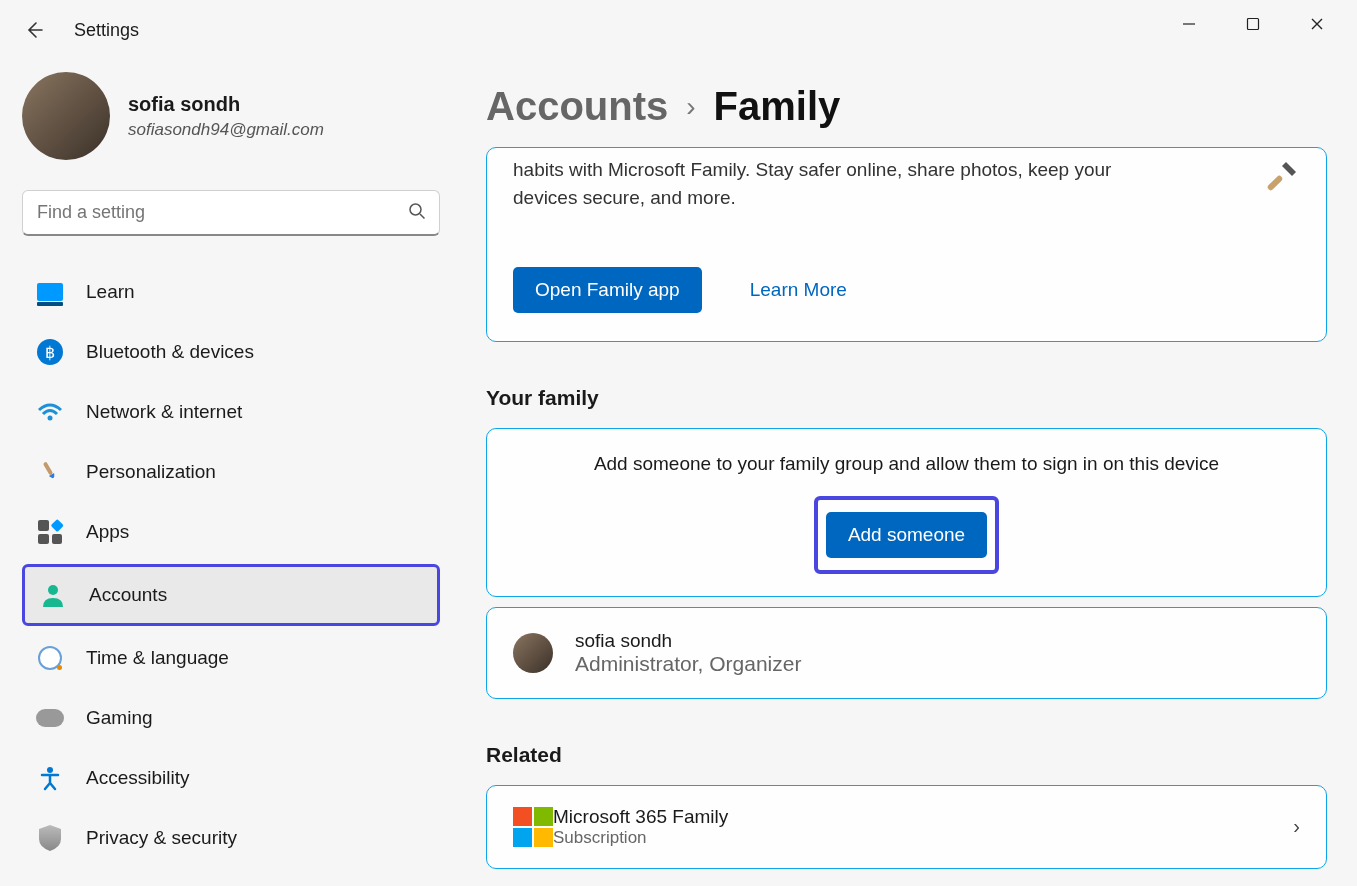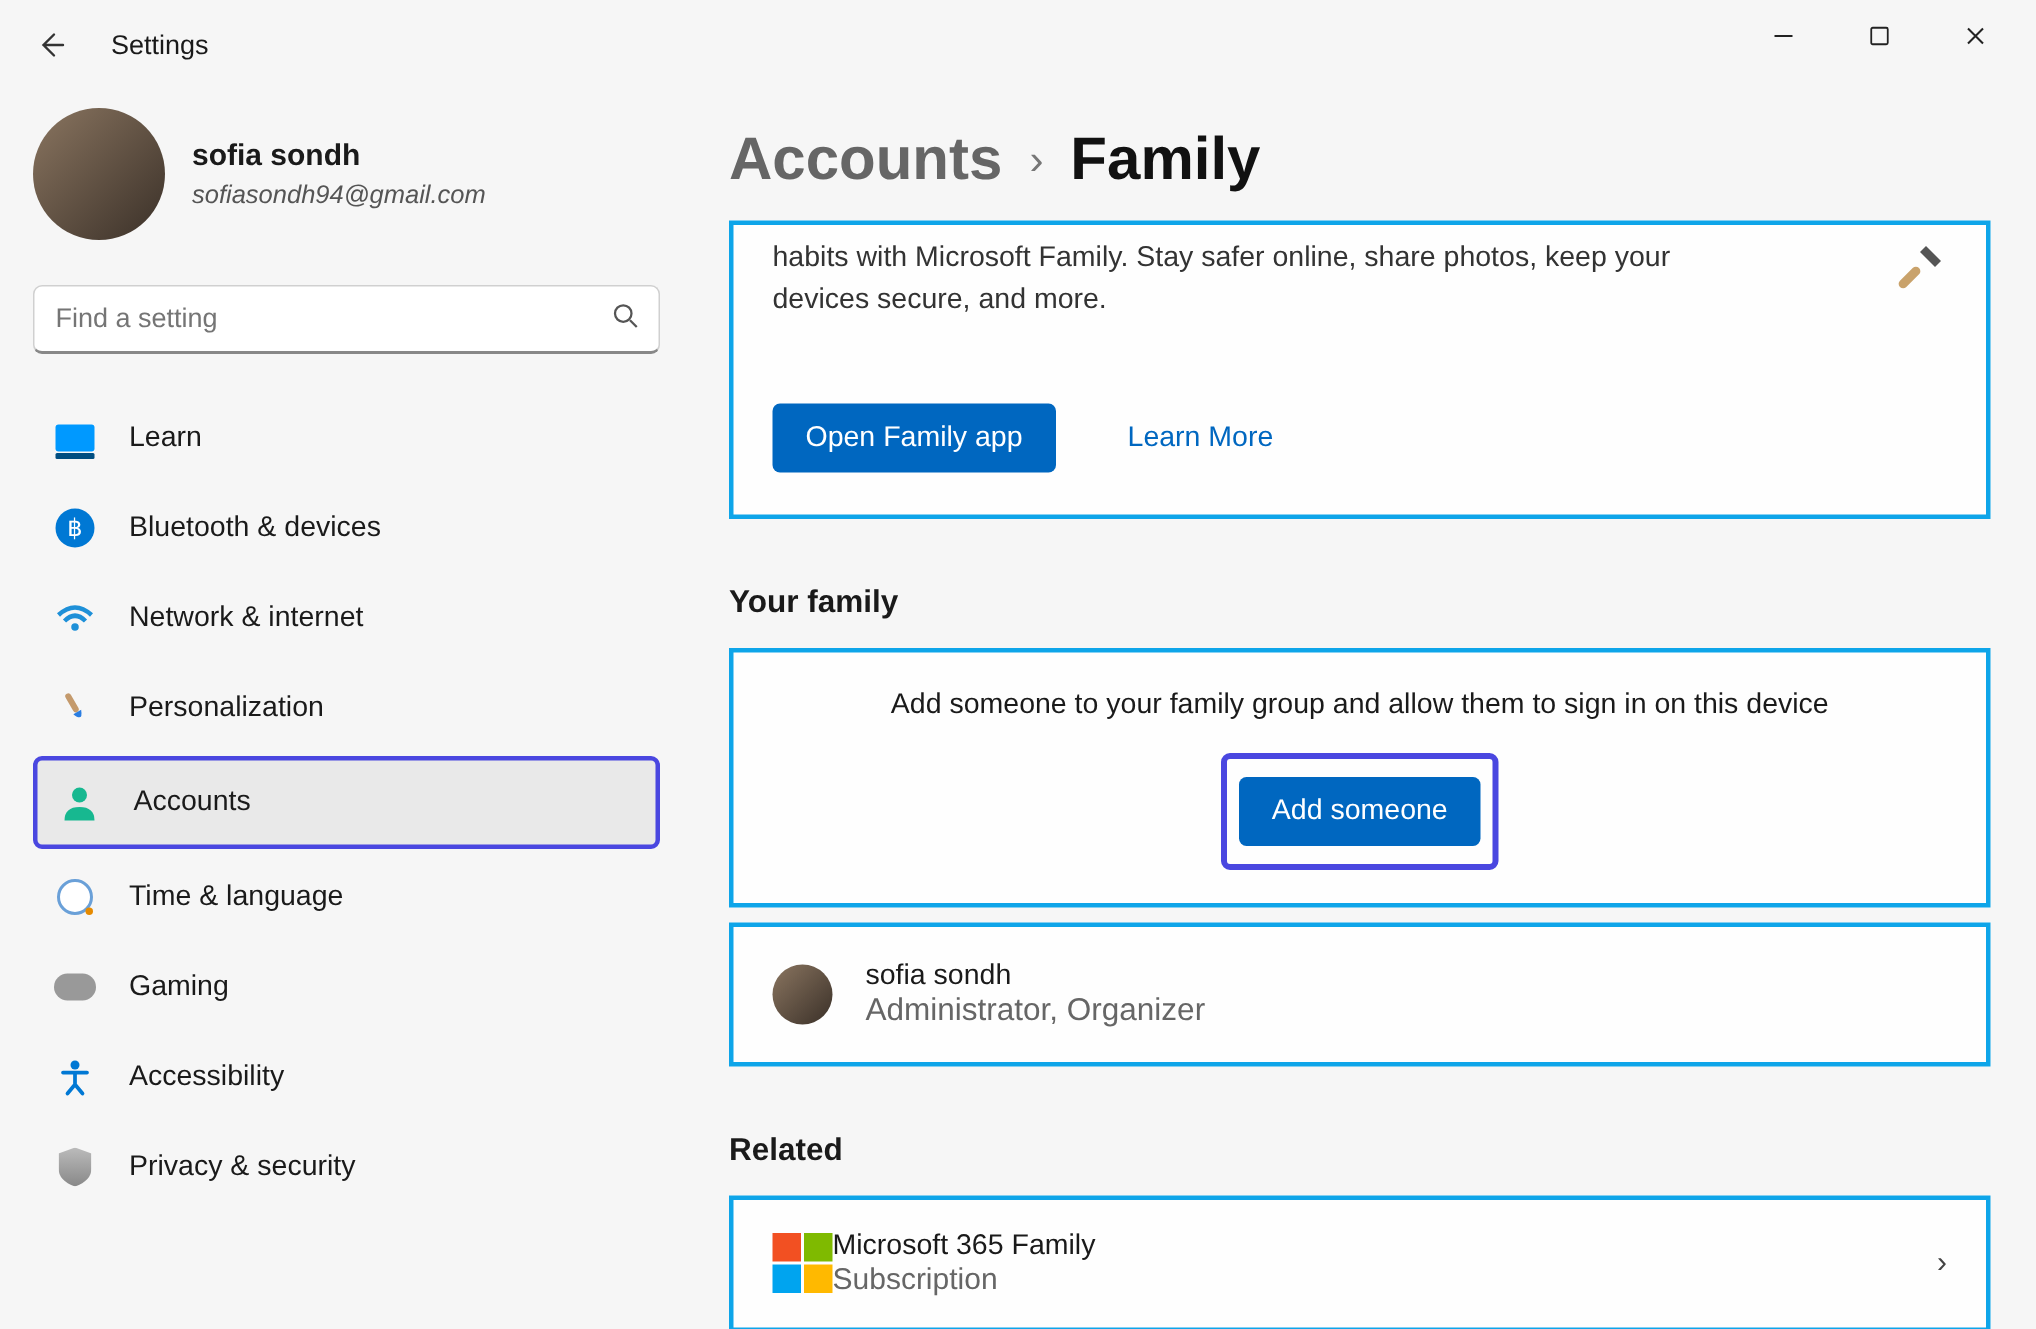"habits with Microsoft Family. Stay" .card { border: 3px solid #0ea5e9 -> 1px solid #0ea5e9; border-radius: 0 -> 10px }
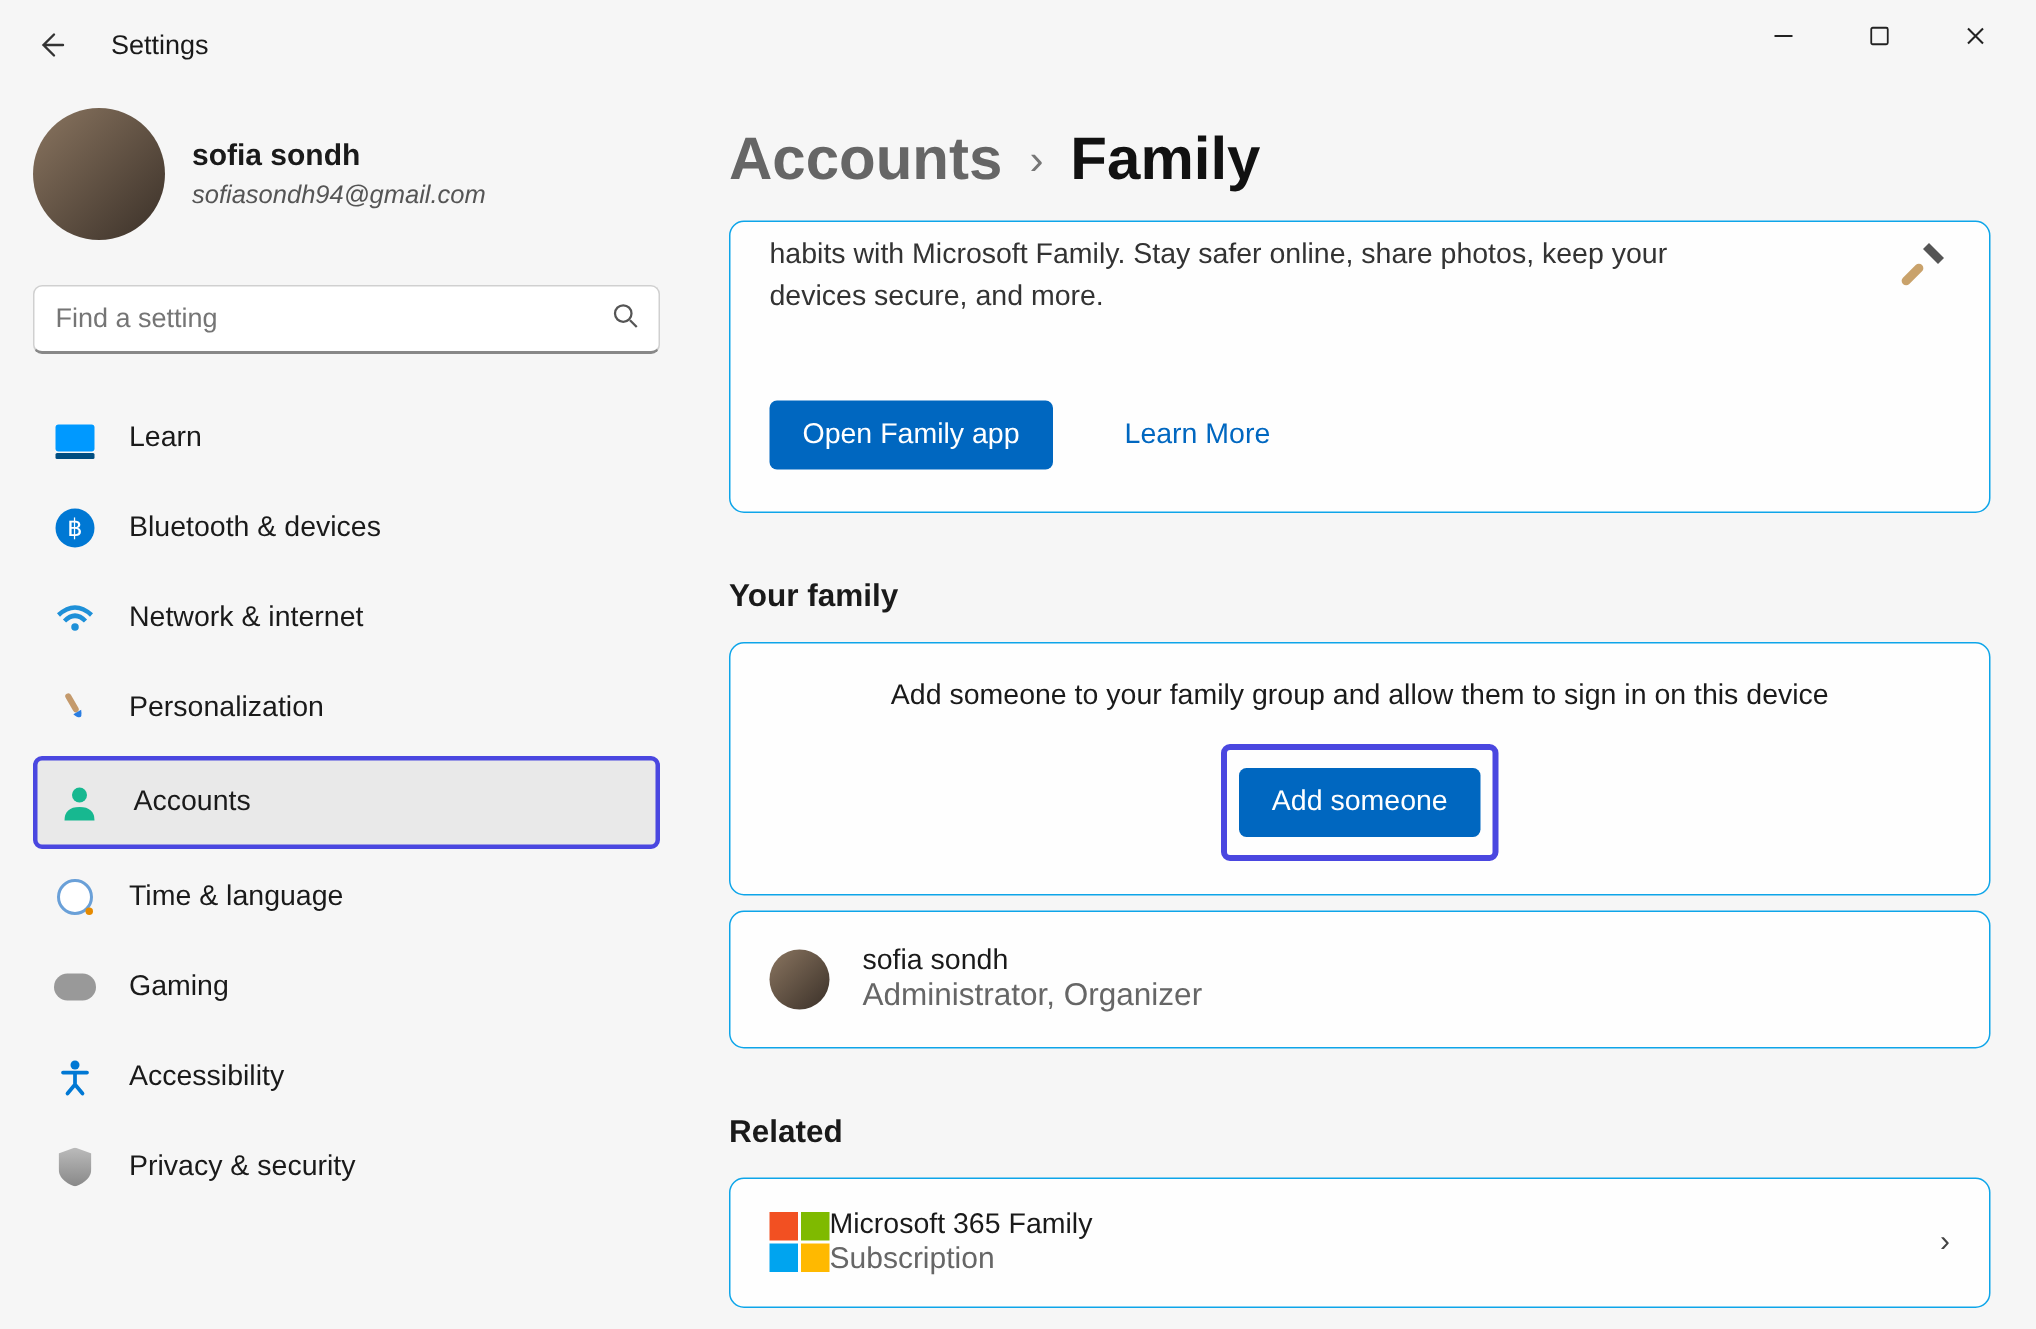"Apps" div.nav-item { html: none -> <div> <span> <div> <div></div> <div></div> <div></div> <div></div> </div> </span> <span>Apps</span> </div> }
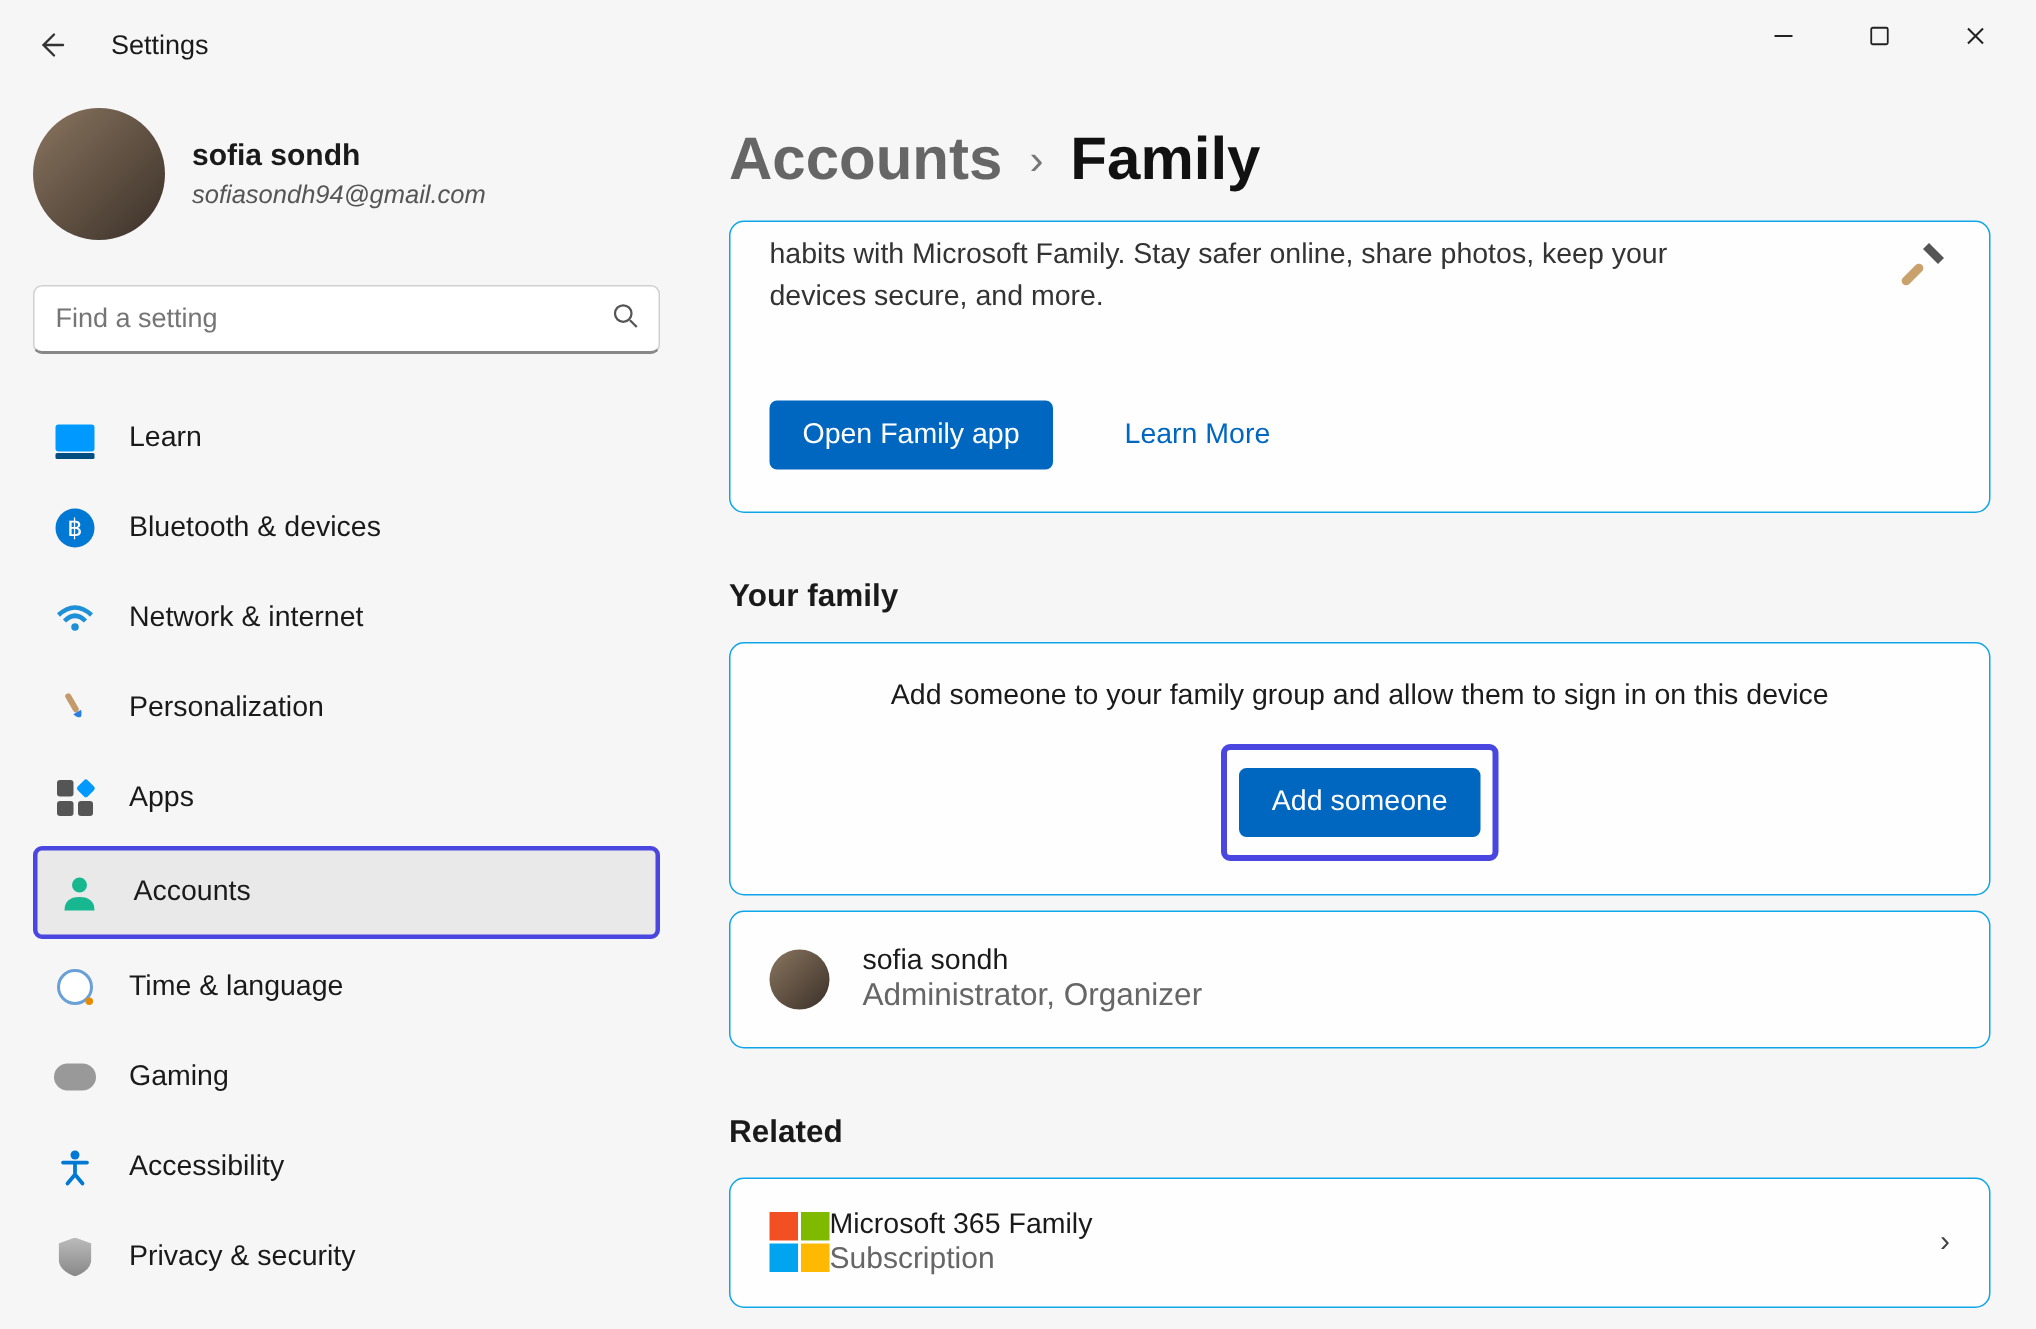"Subscription" .related-sub { font-size: 20px -> 17px }
